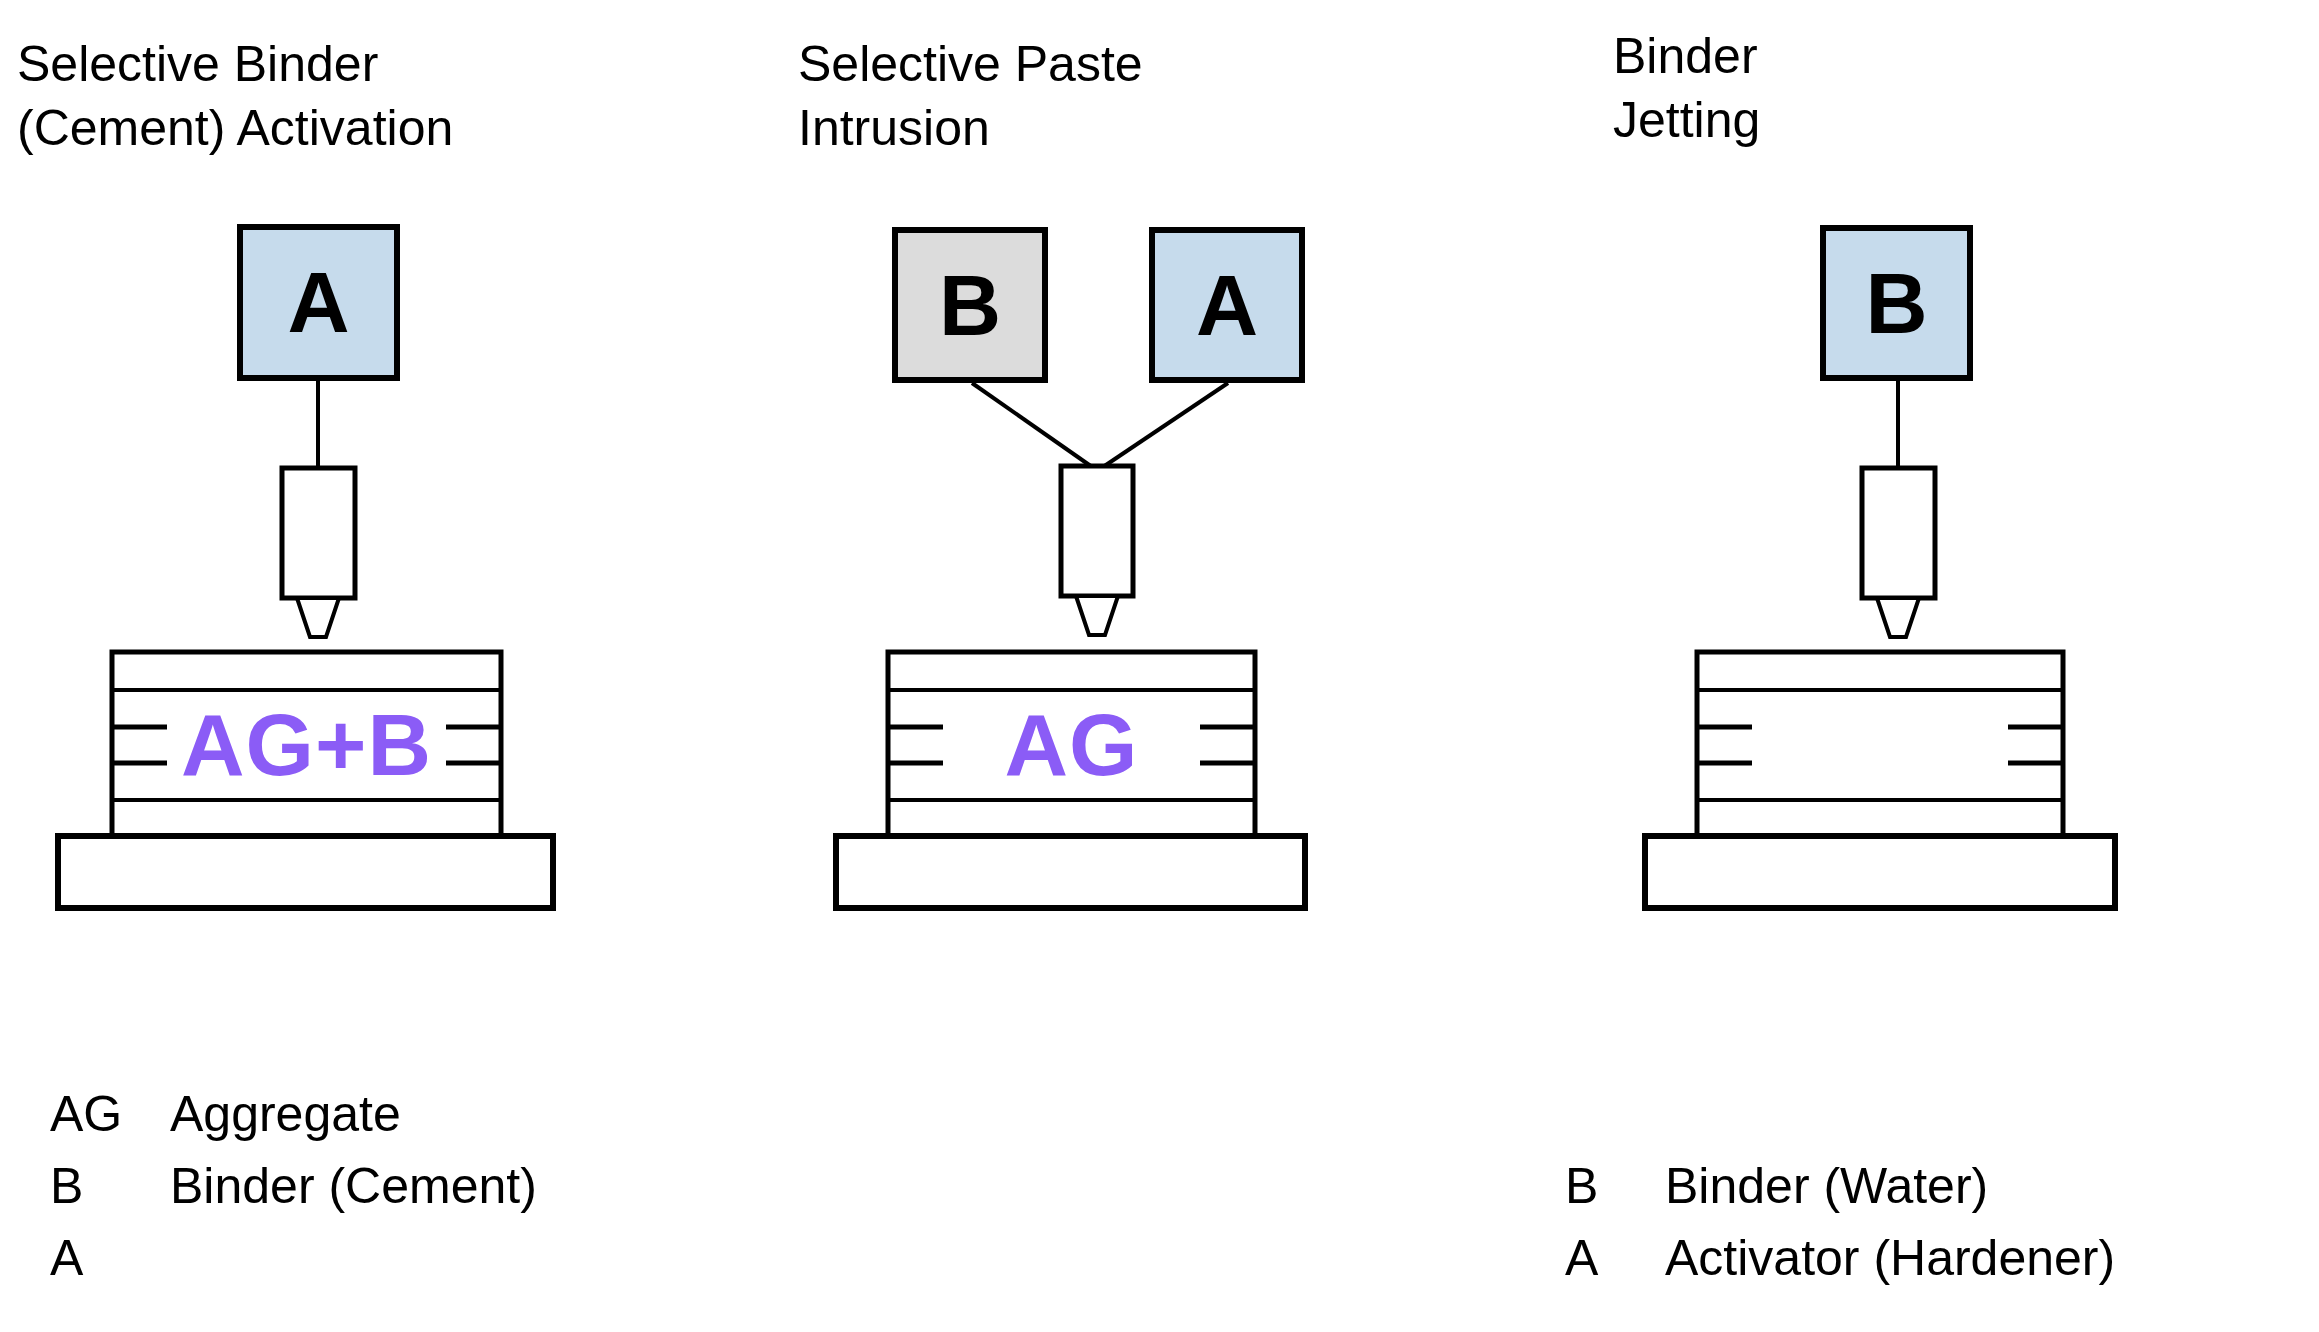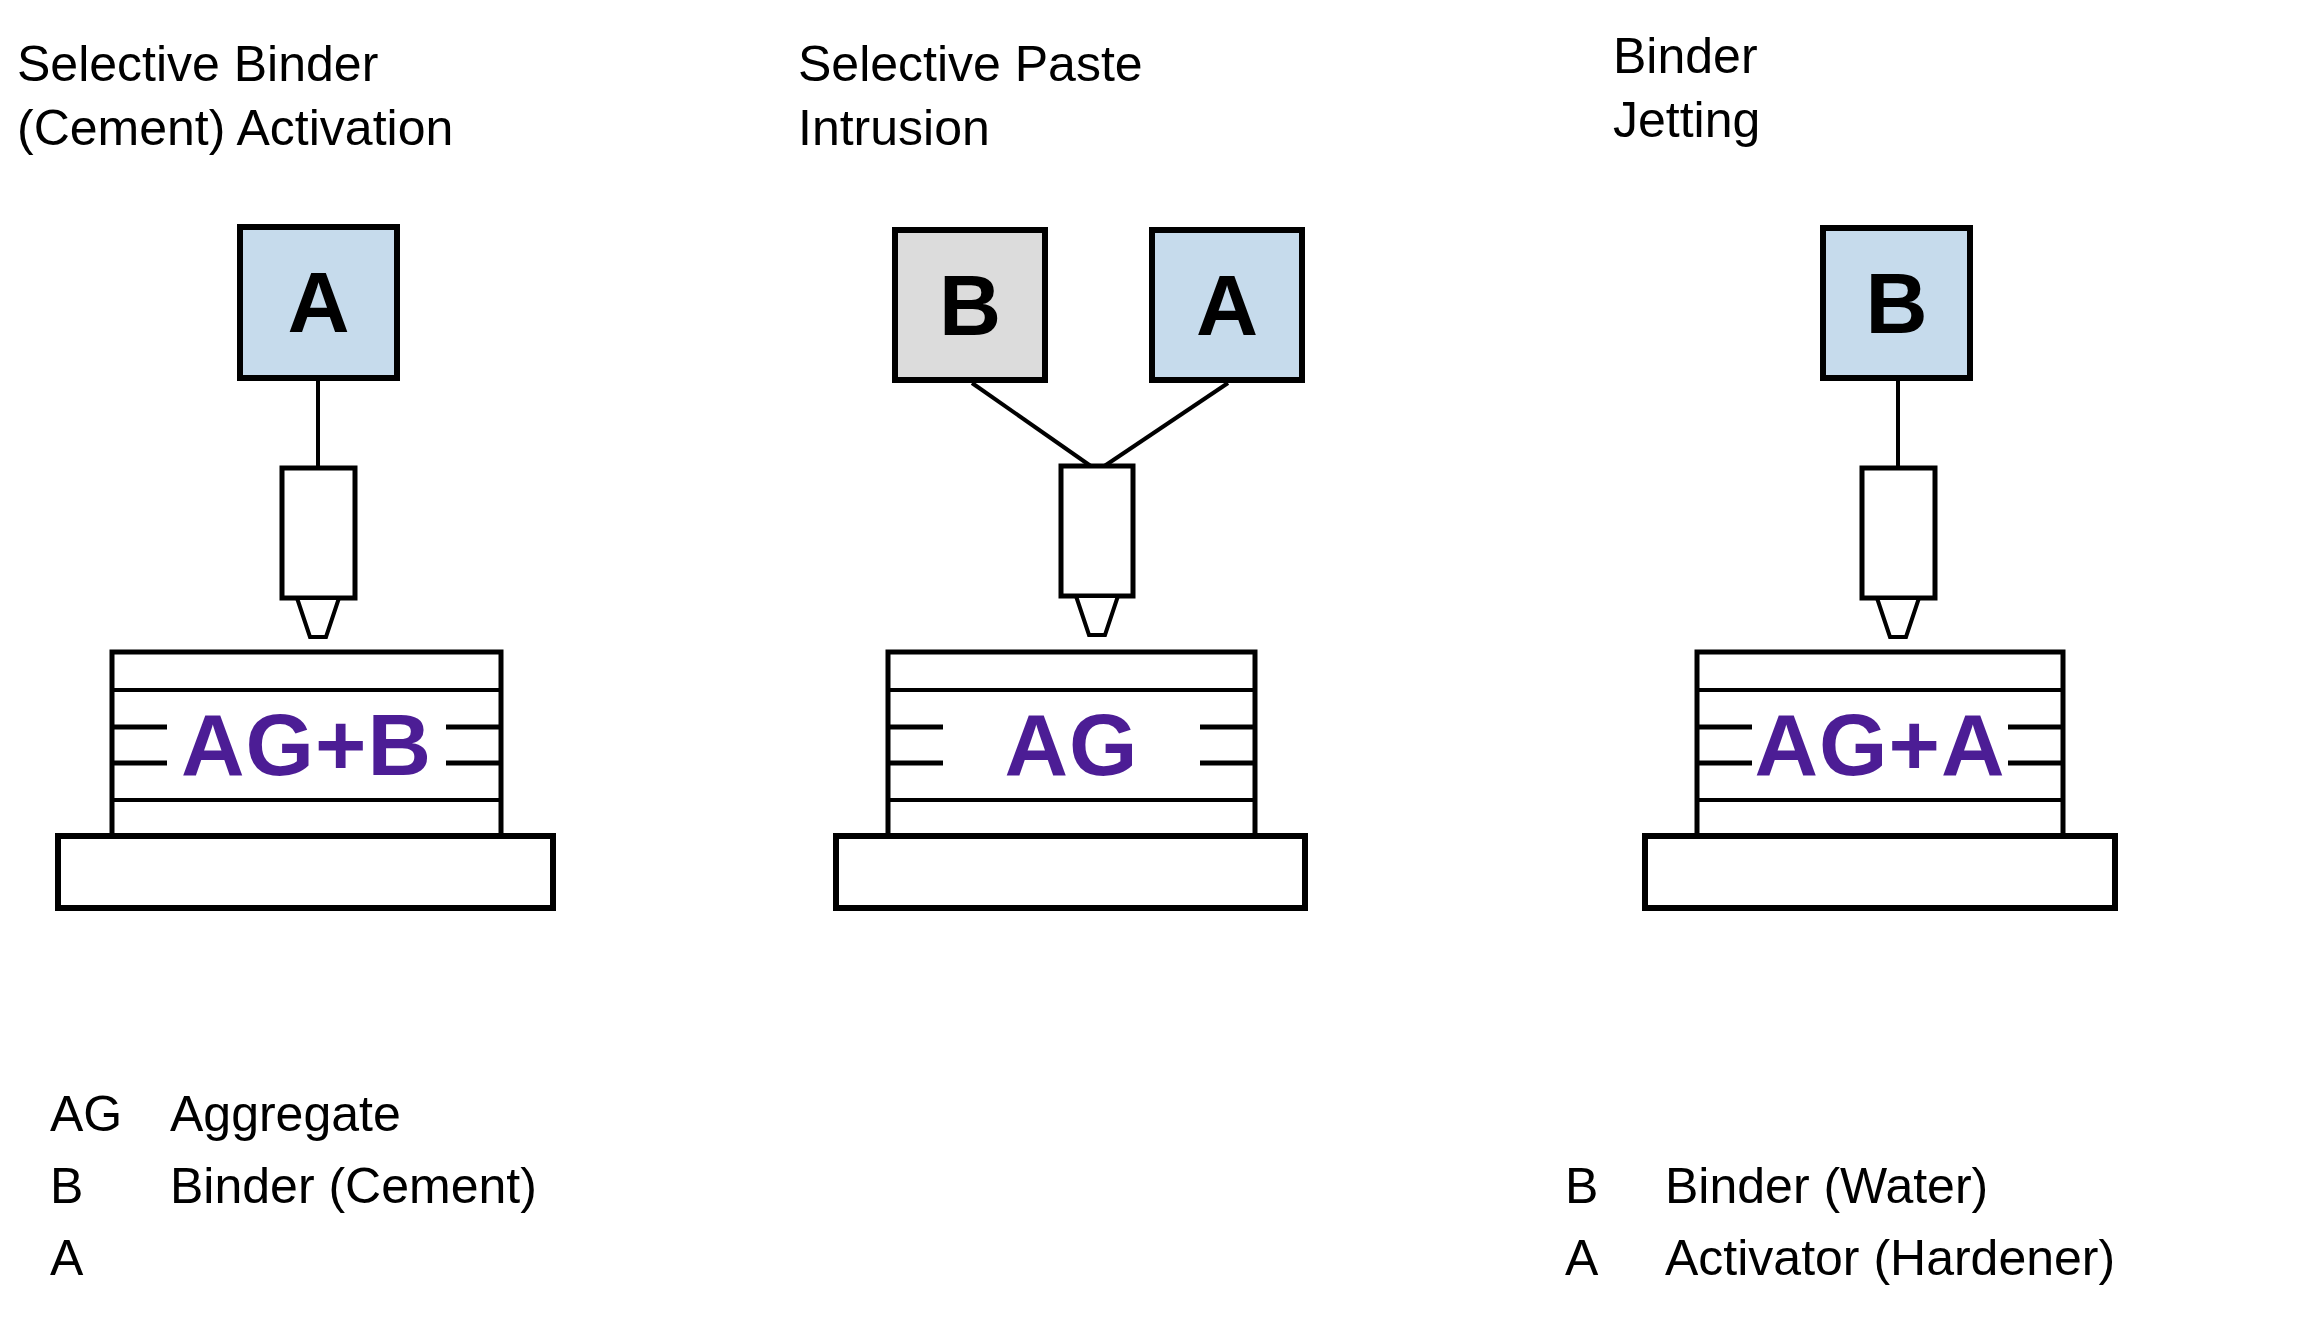"AG+B" .bed-label { color: #4c1d95 -> #8b5cf6 }
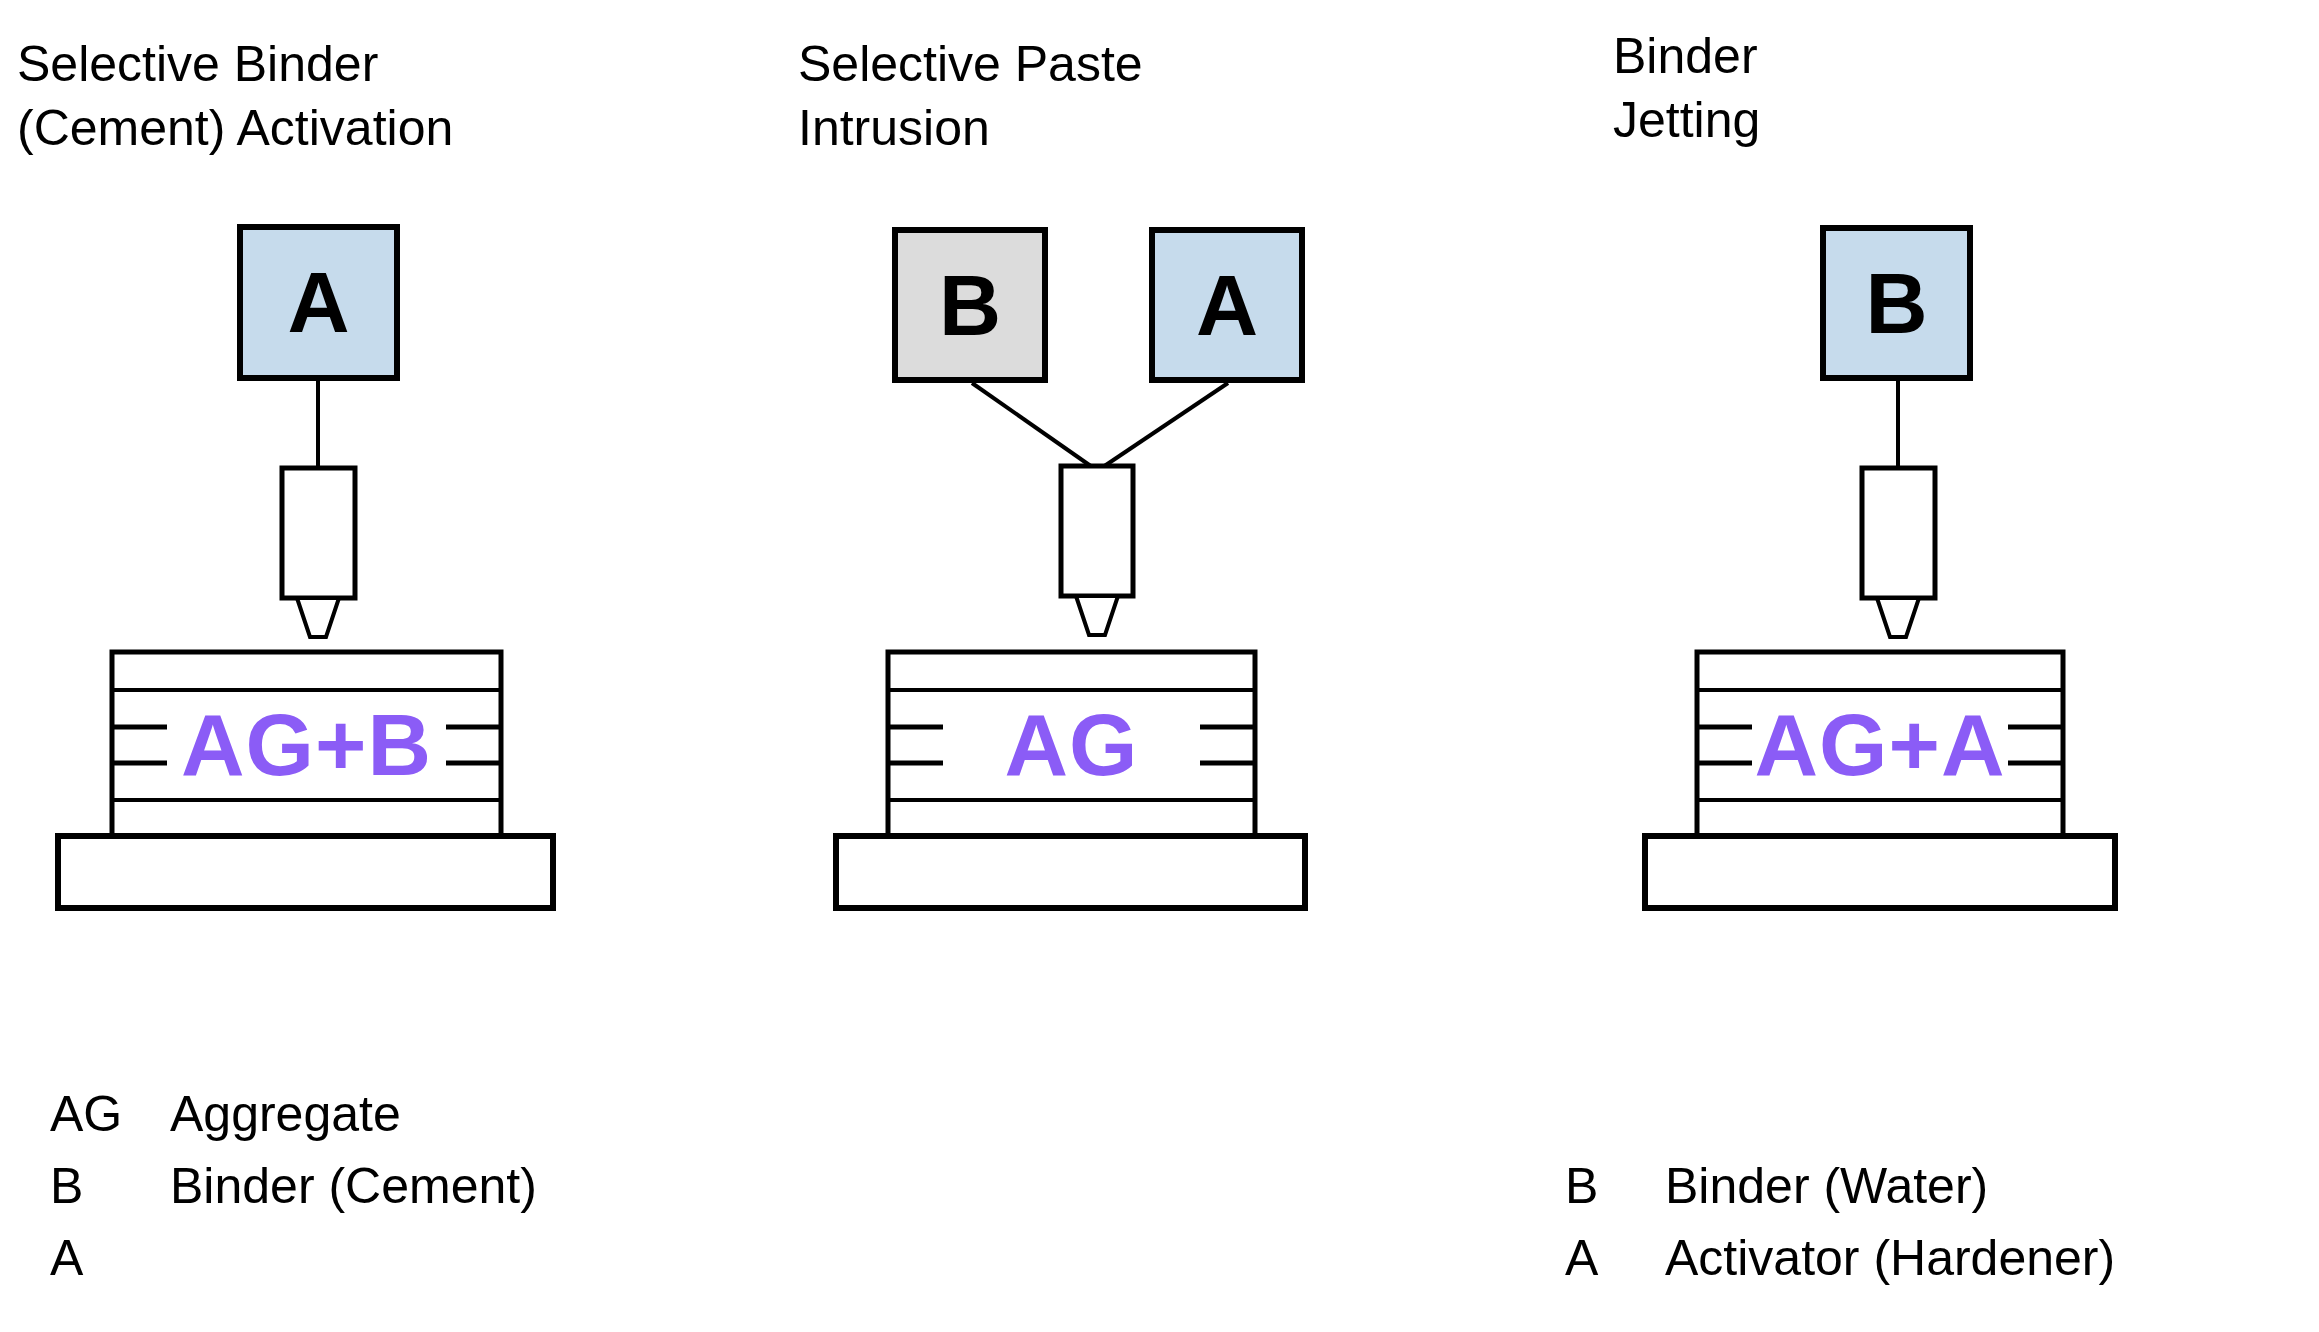"AG+A" div.bed-label { html: <div>AG+A</div> -> none }
